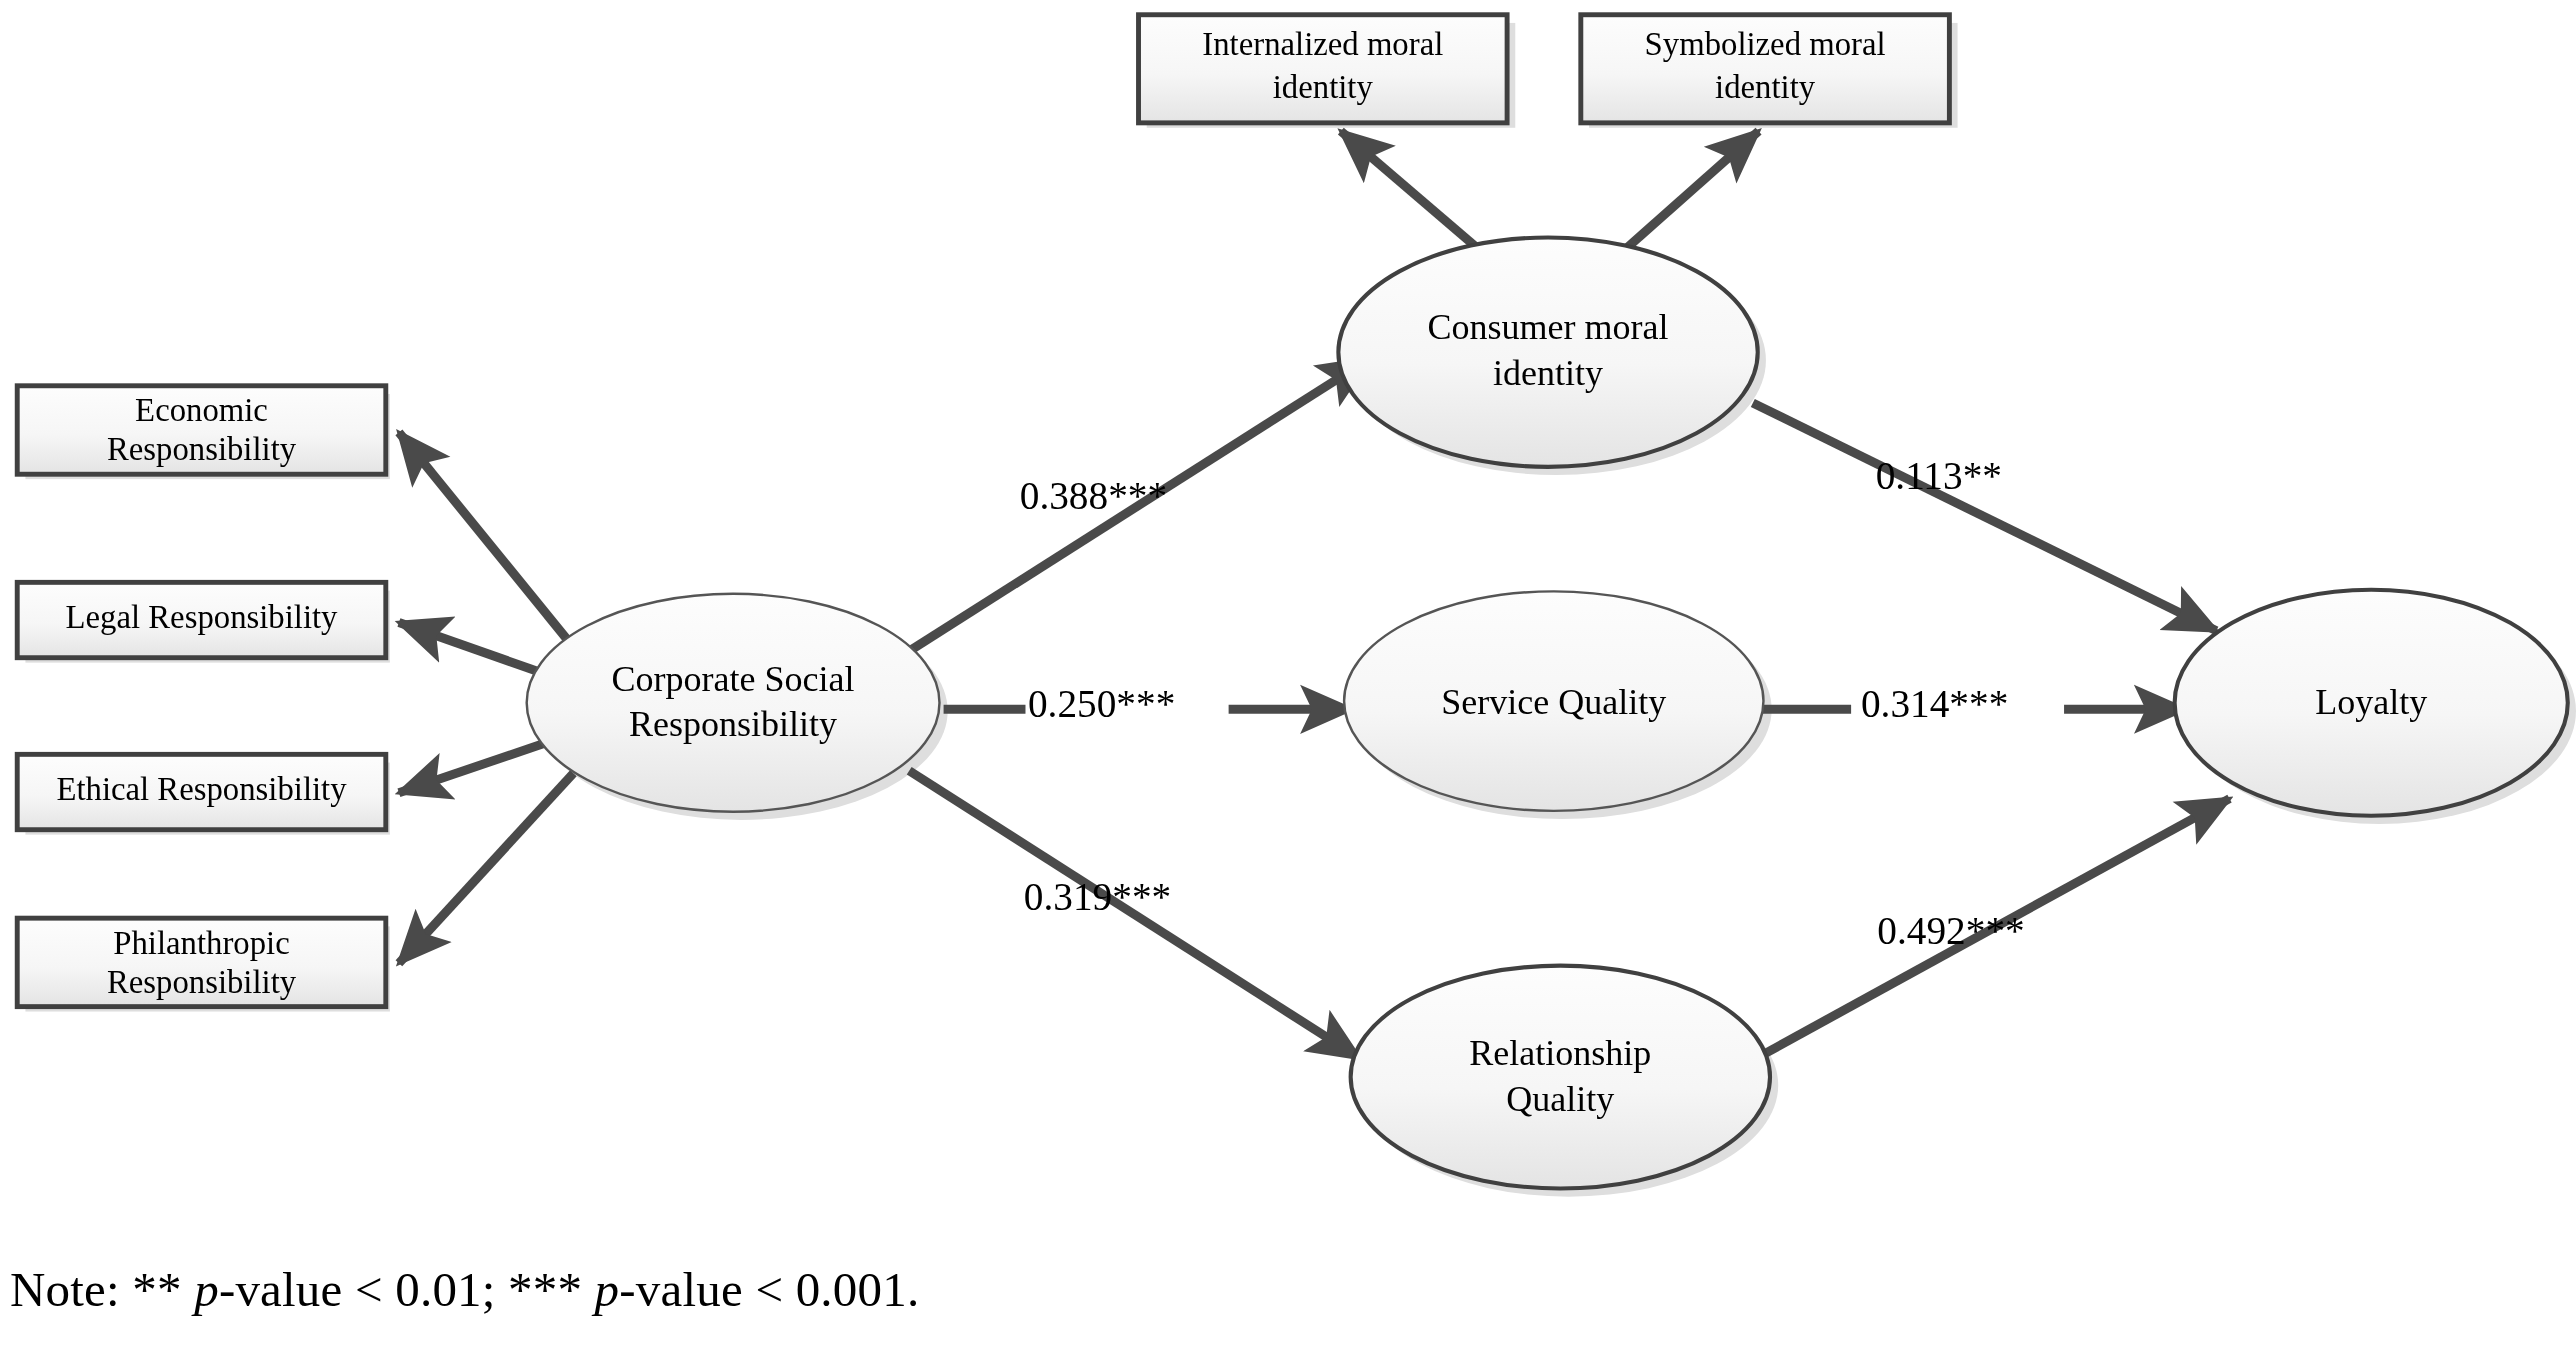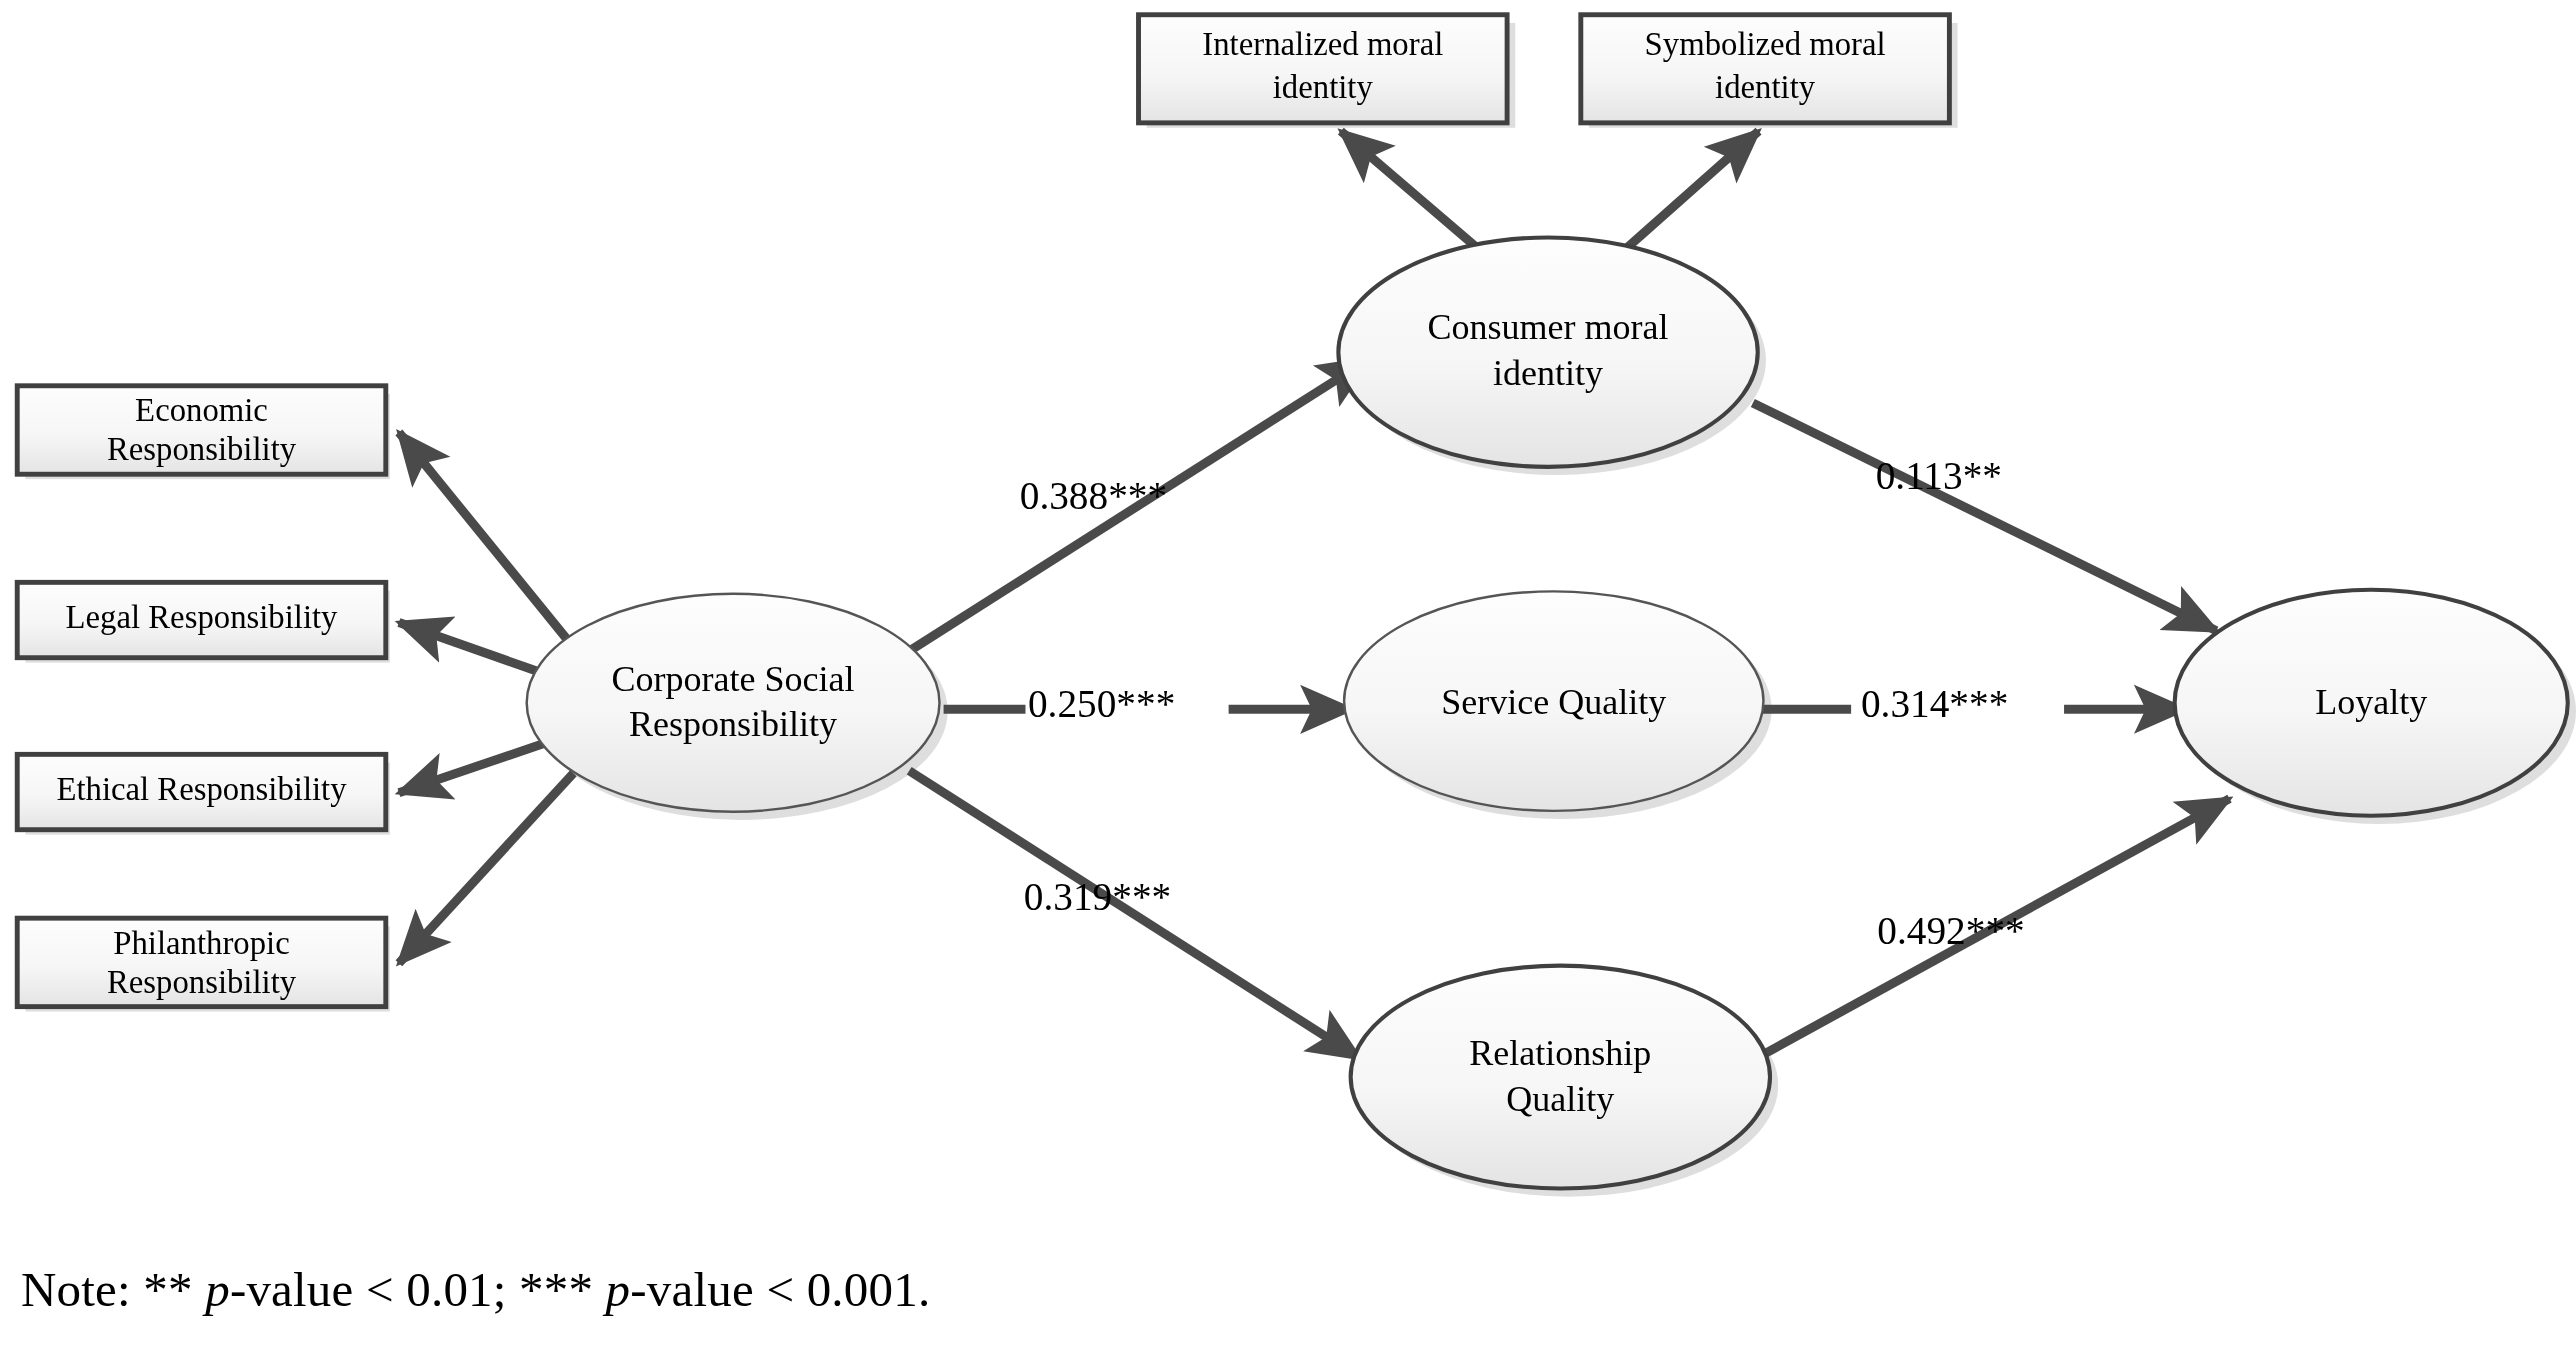"Note: ** p-value < 0.01;" .note-text { left: 21px -> 10px }
